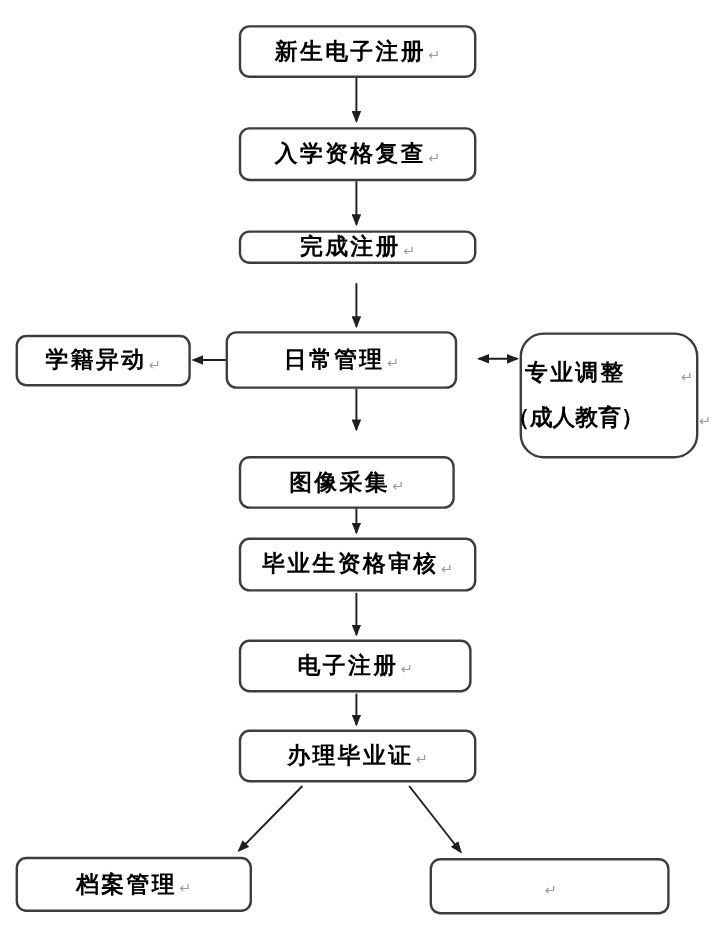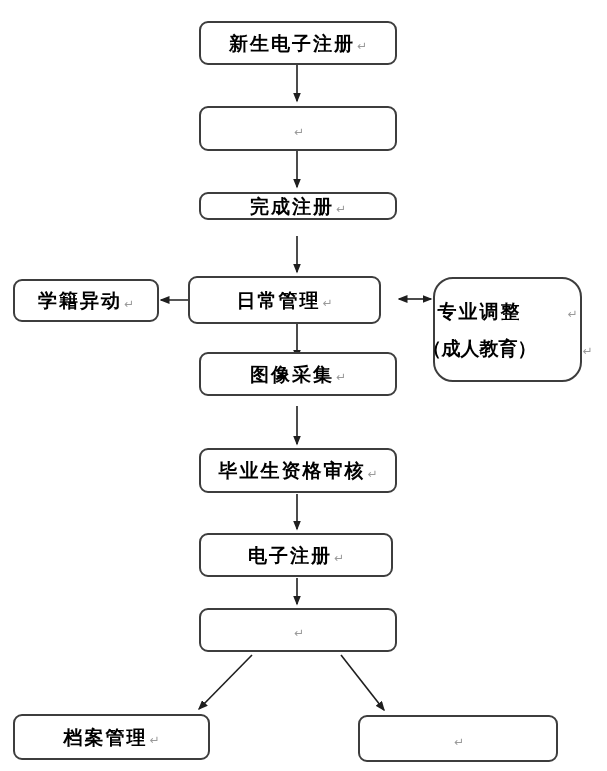"入学资格复查" span.lbl { html: none -> <span>入学资格复查</span> }
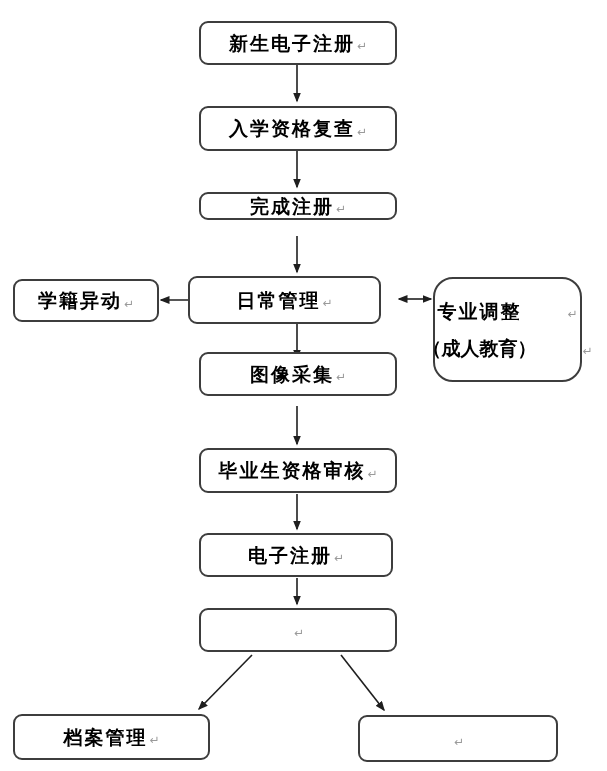"图像采集" div.box { top: 352px -> 380px; width: 198px -> 180px }
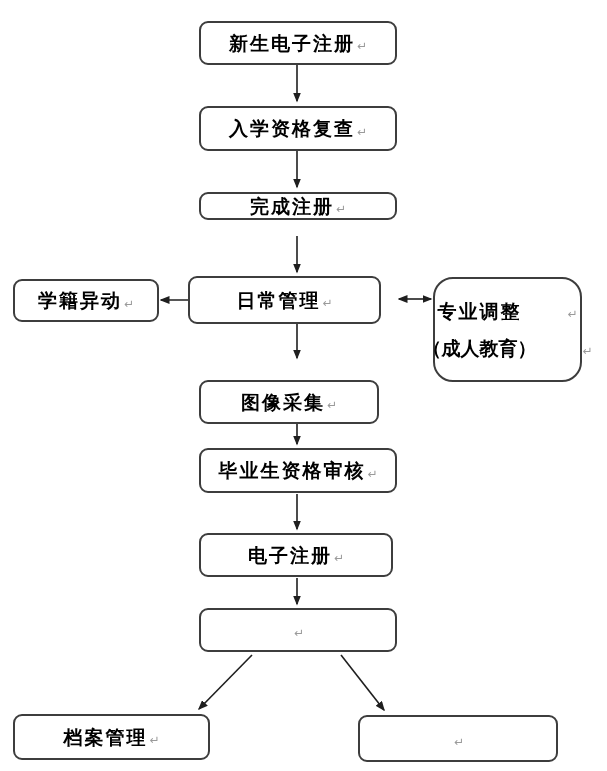"办理毕业证" span.lbl { html: none -> <span>办理毕业证</span> }
